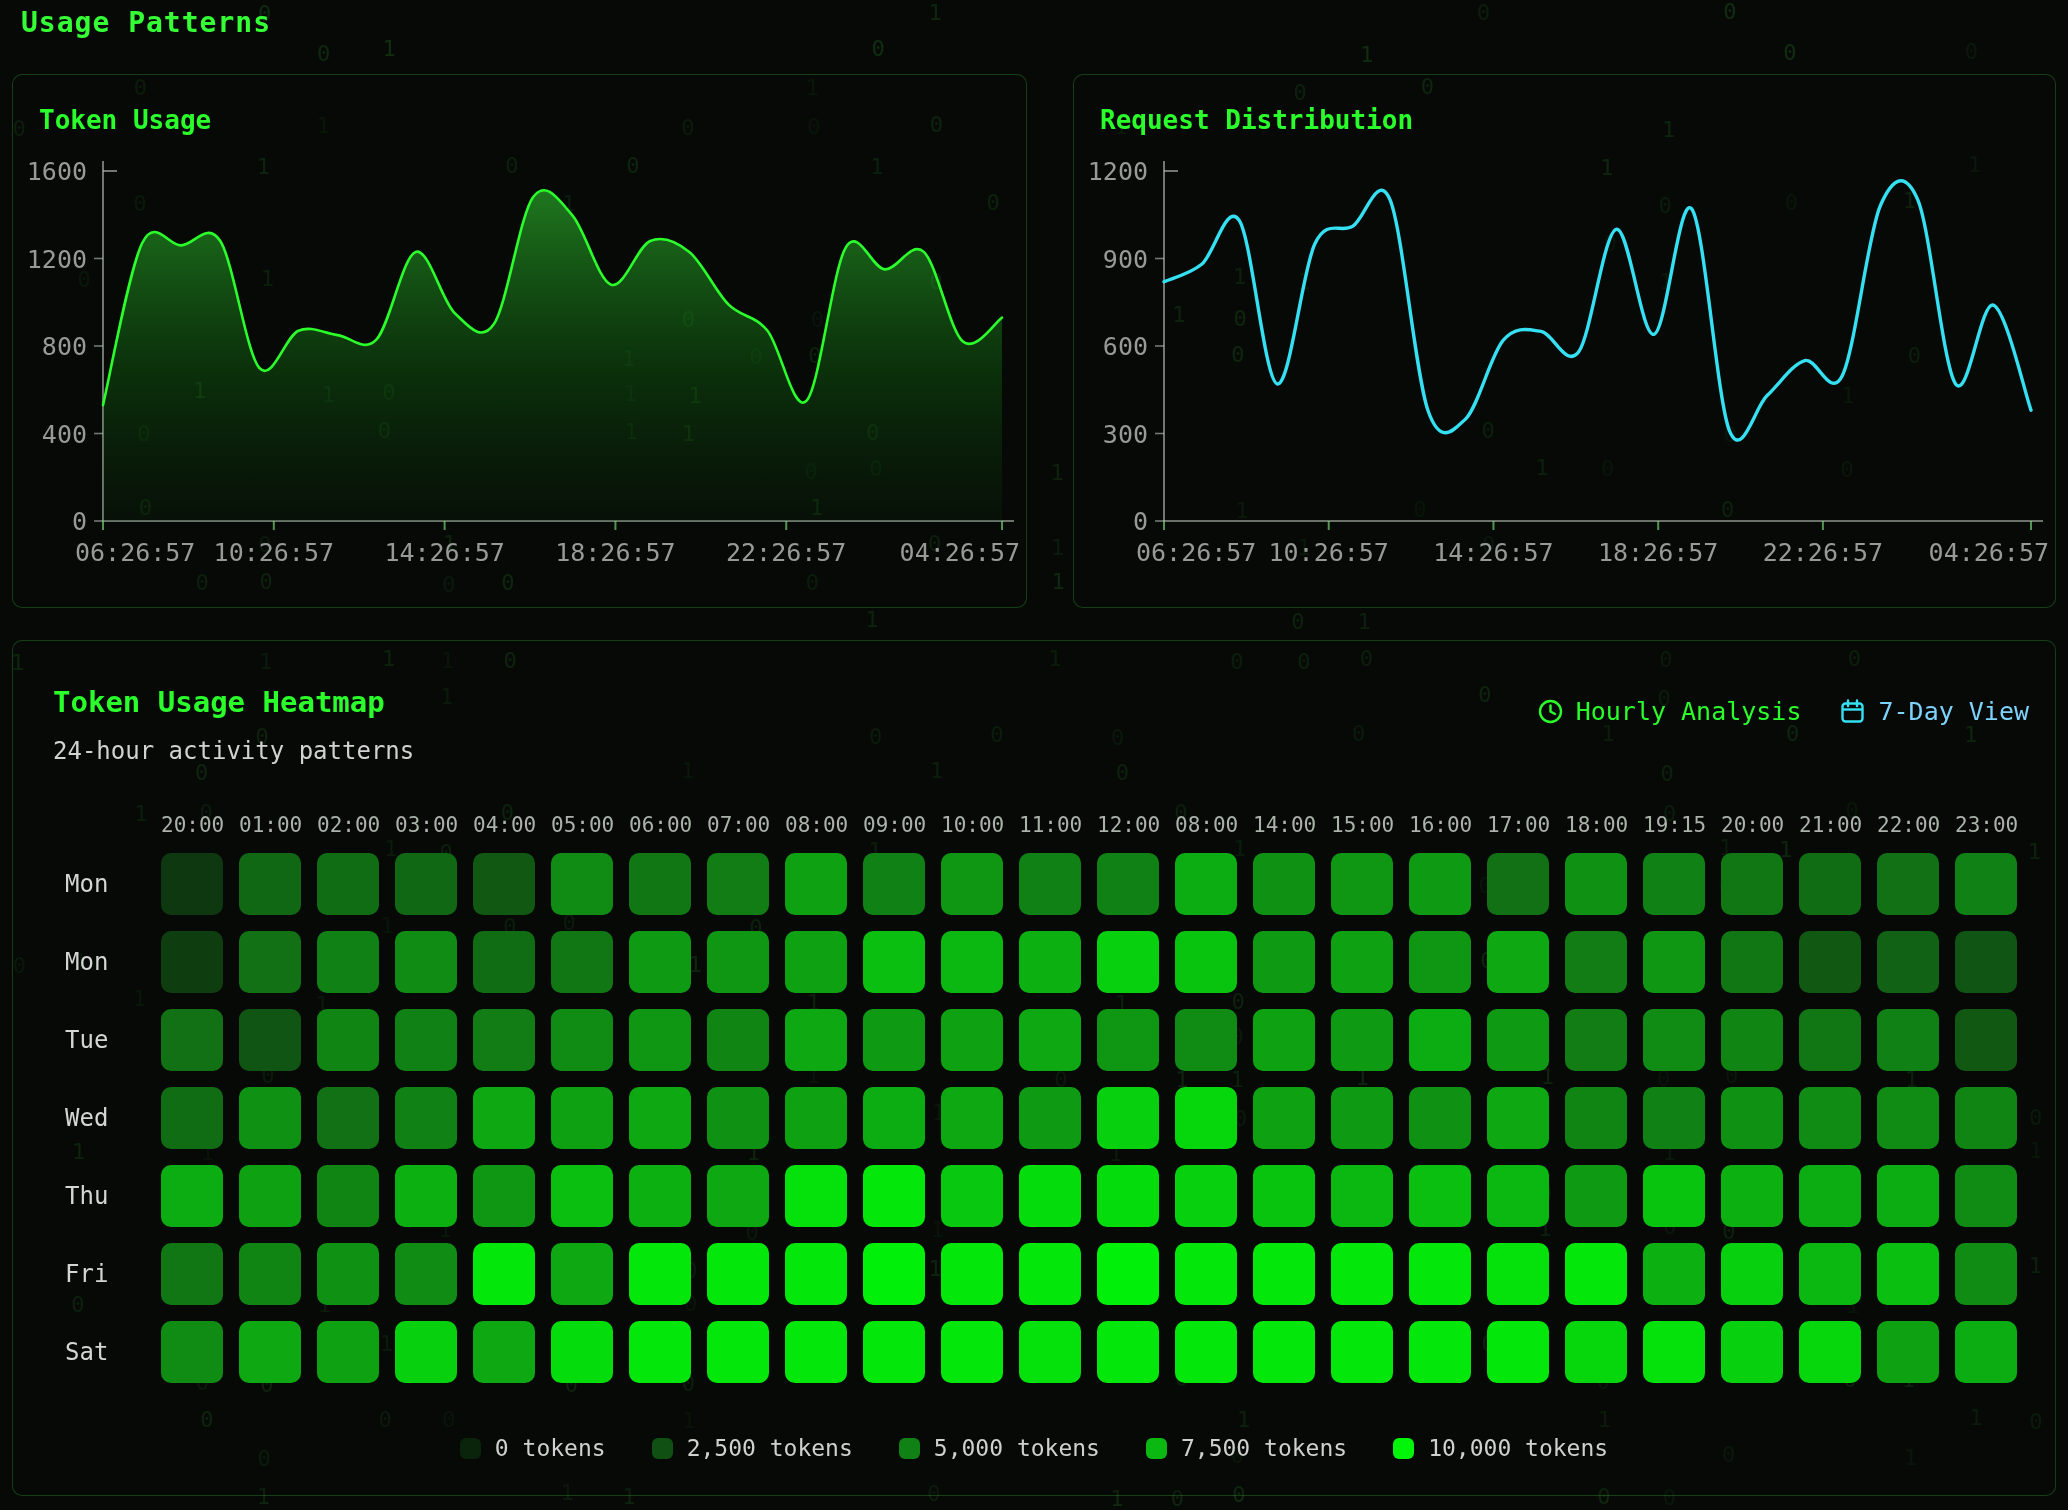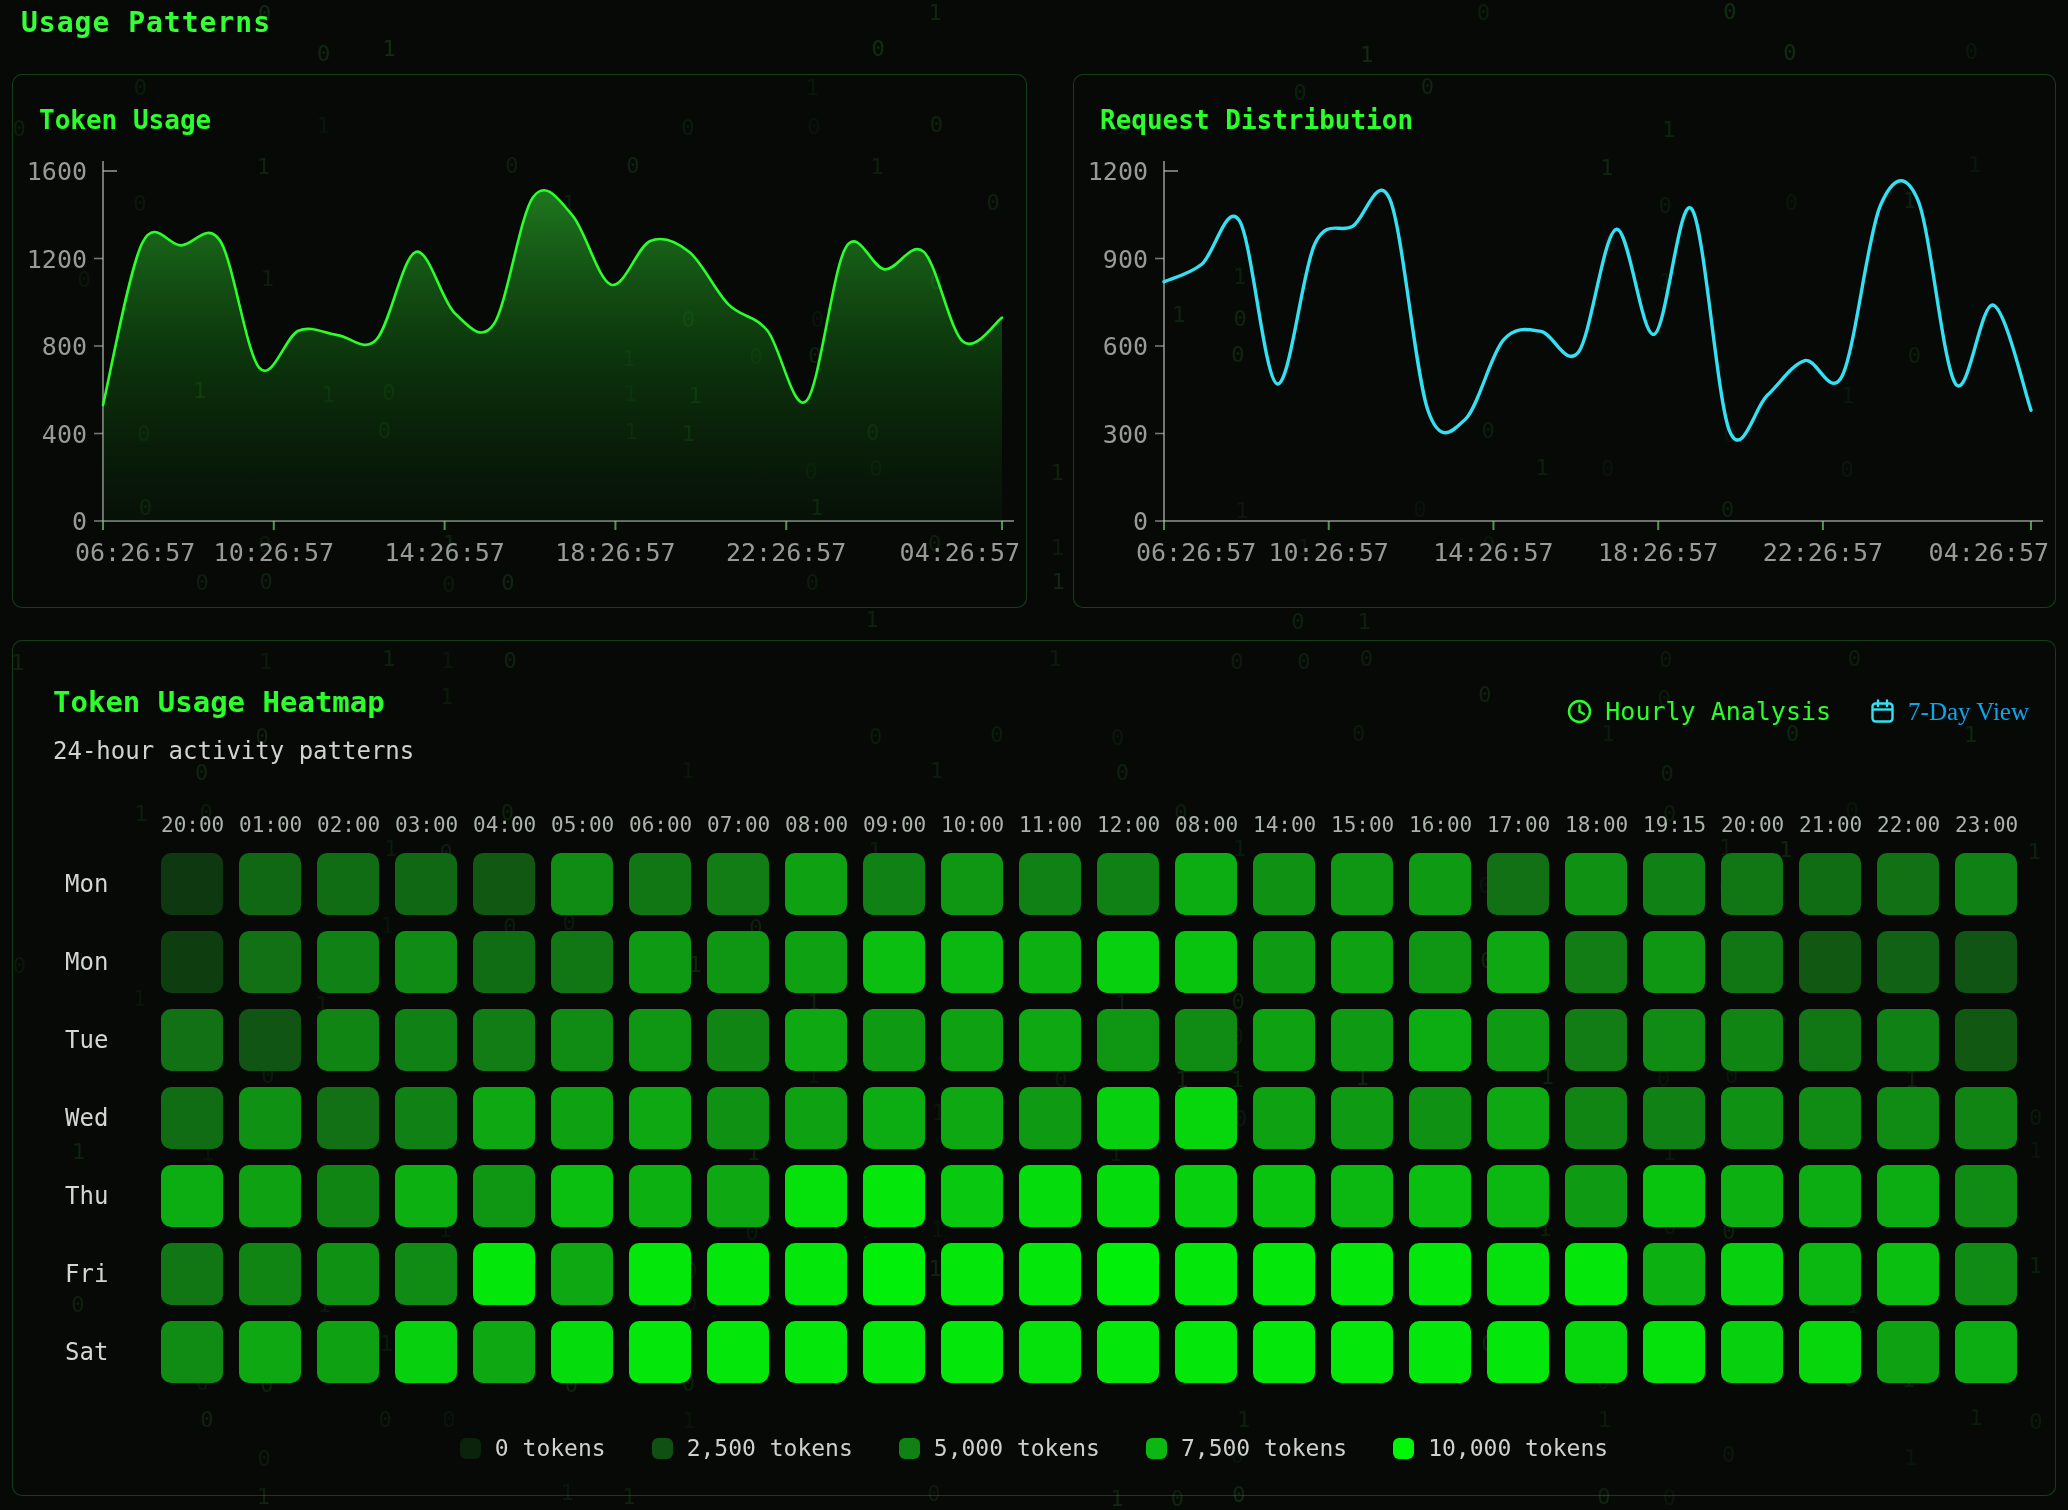"7-Day View" .meta-item.cyan { color: #0ea5e9 -> #7dd3fc; font-family: Liberation Serif, serif -> none }
